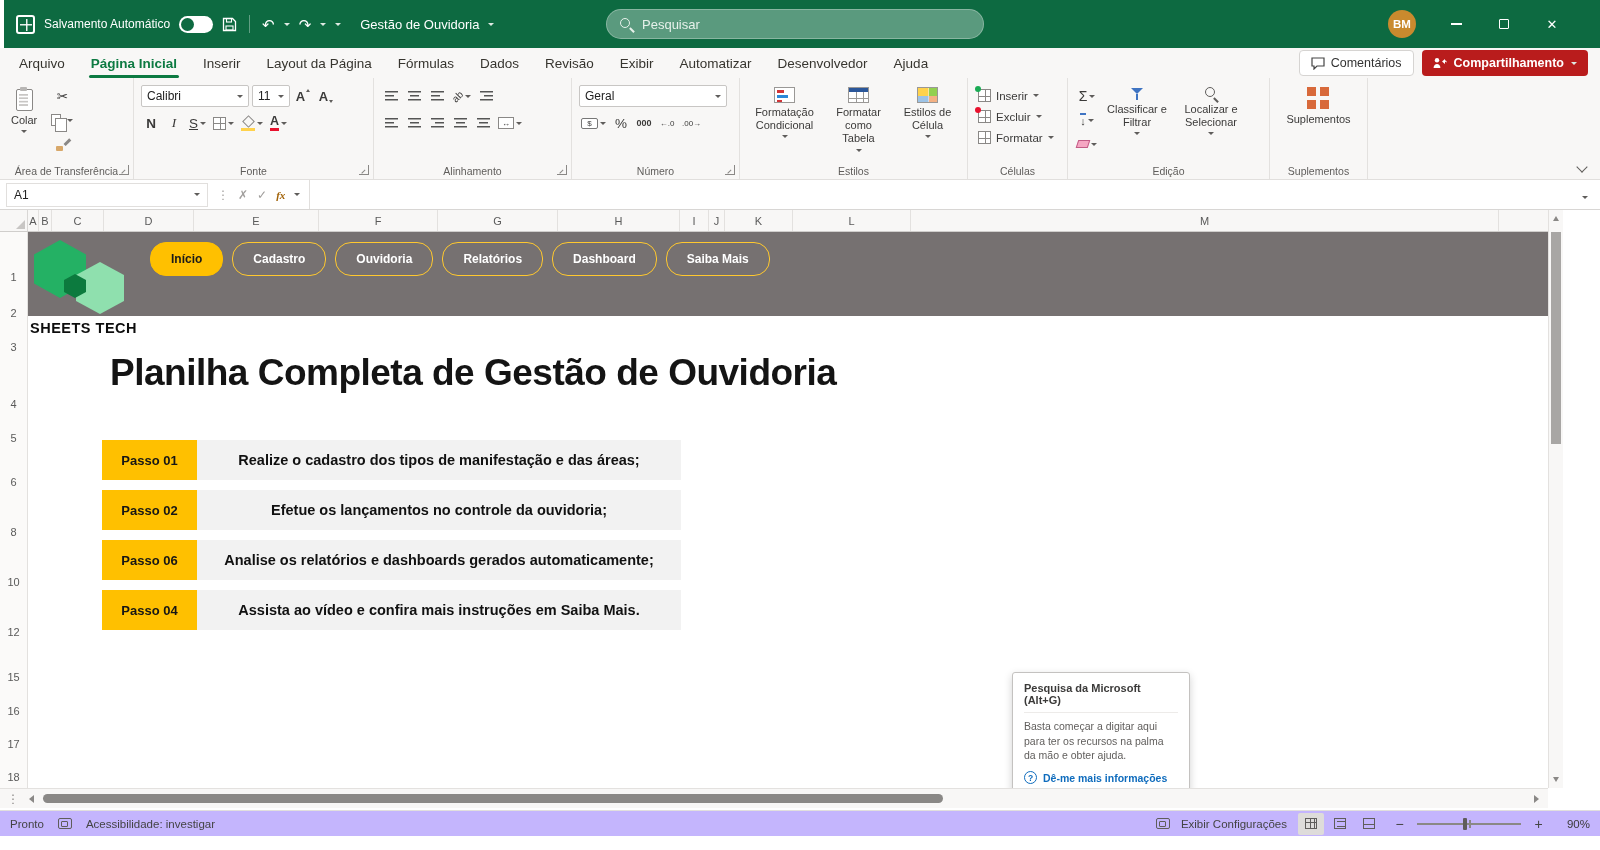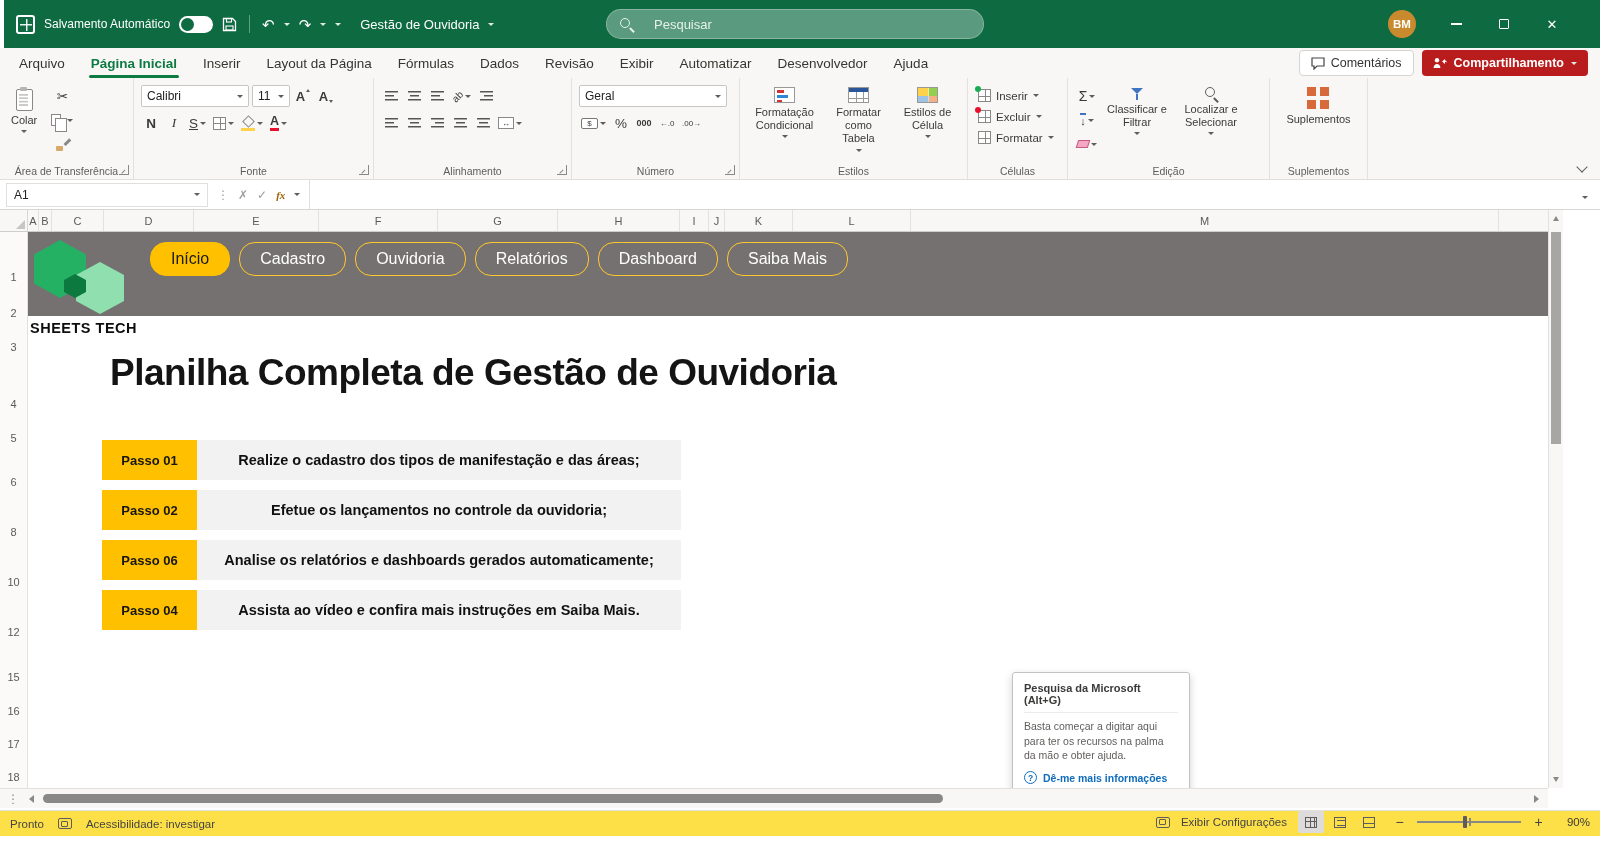"Pesquisar" .tb-search { gap: 21px -> 9px }
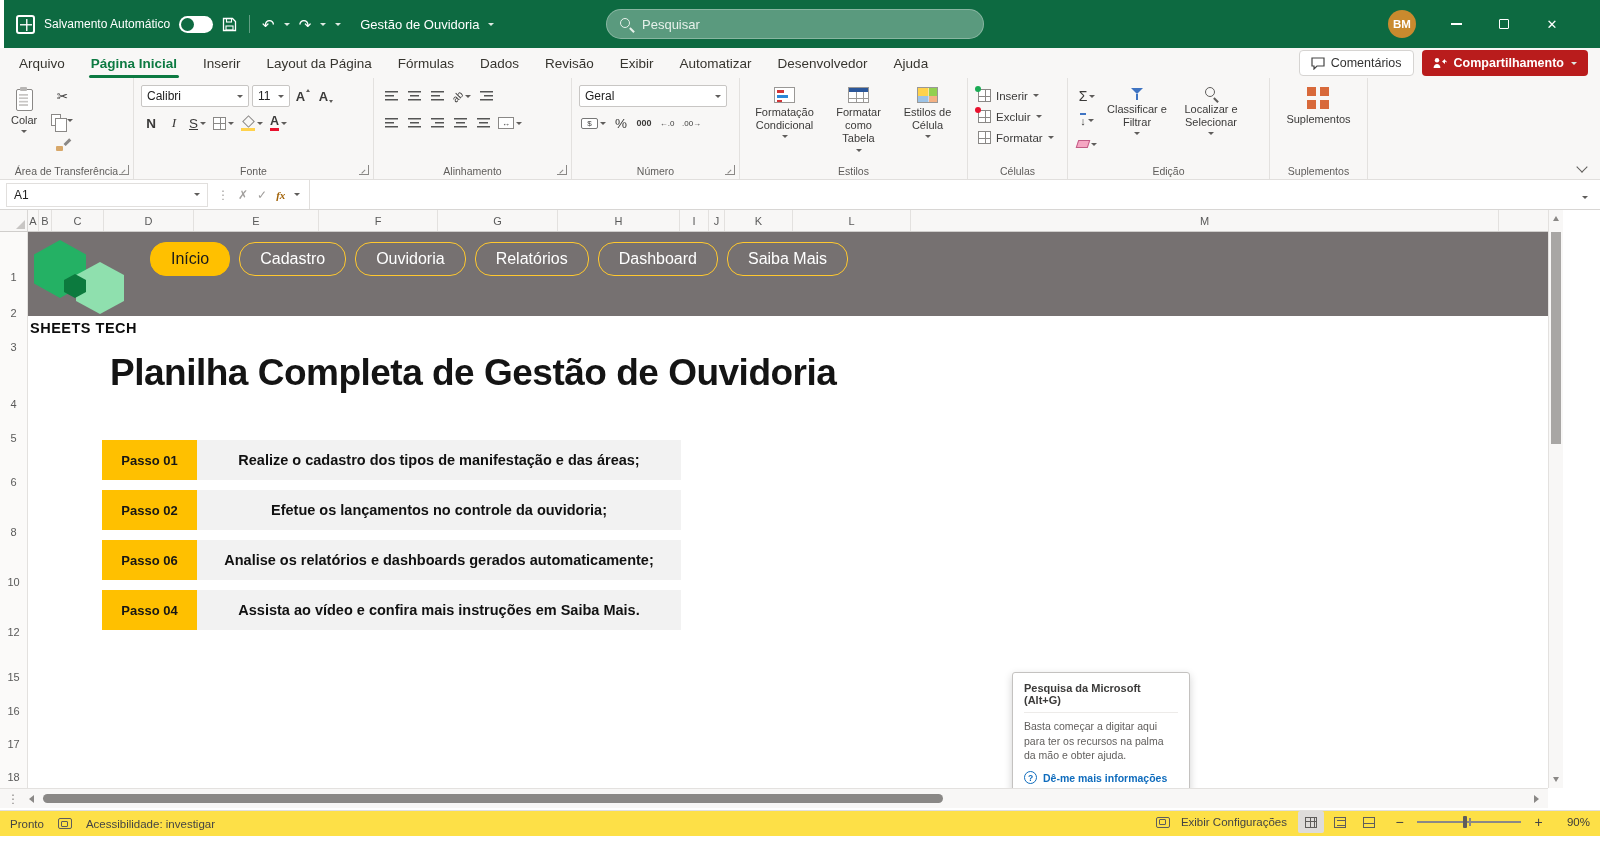"Início" .pill { font-size: 16px -> 12px; font-weight: normal -> bold }
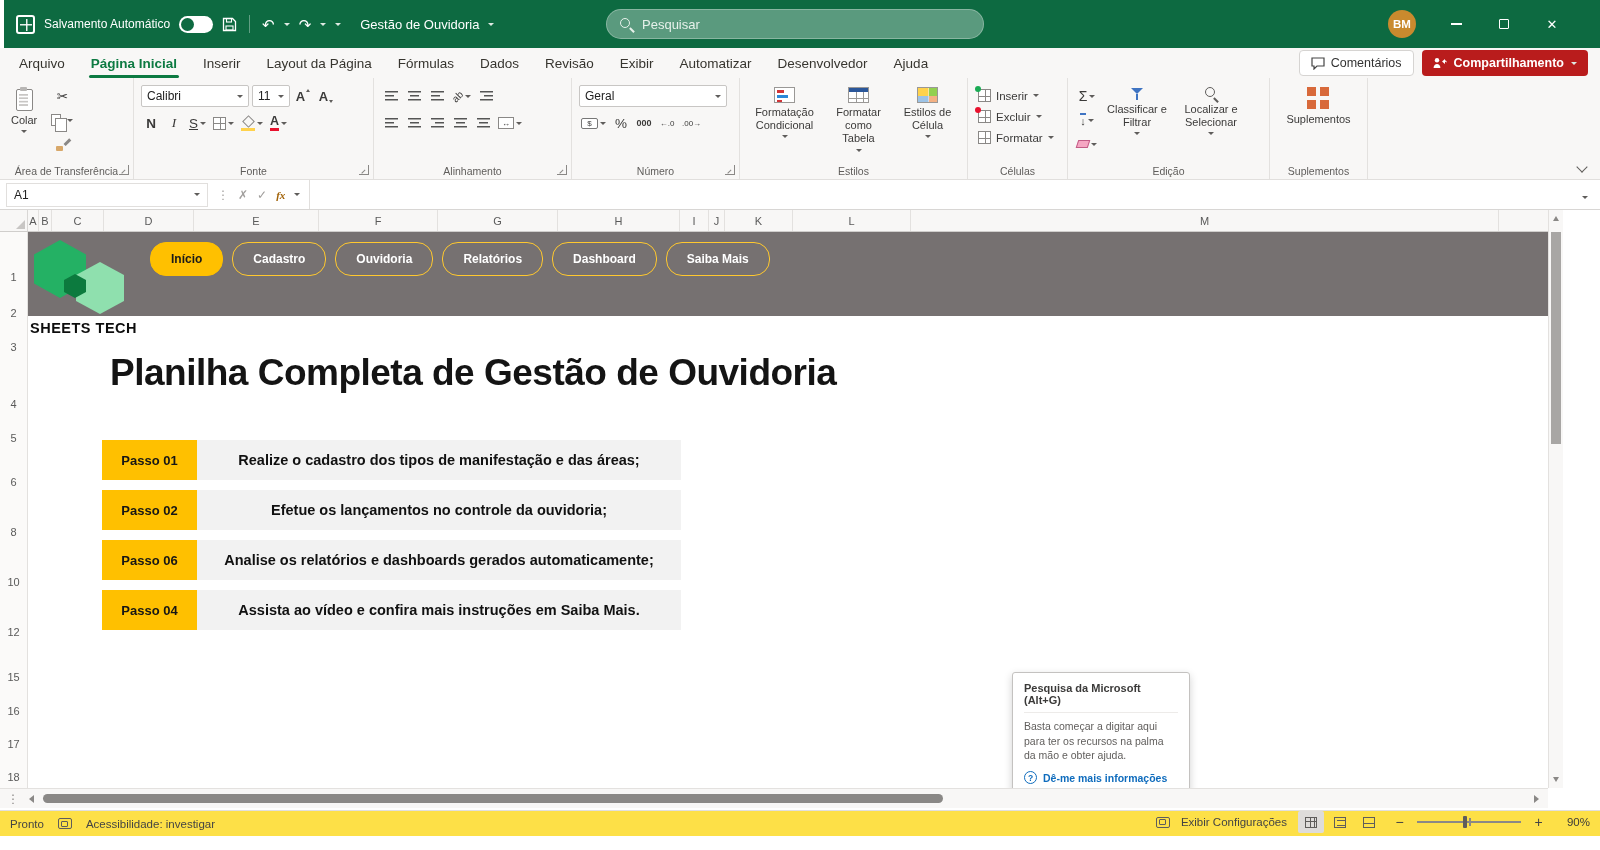"Pronto" .statusbar { align-items: none -> center; background: #fde047 -> #c4b5fd }
